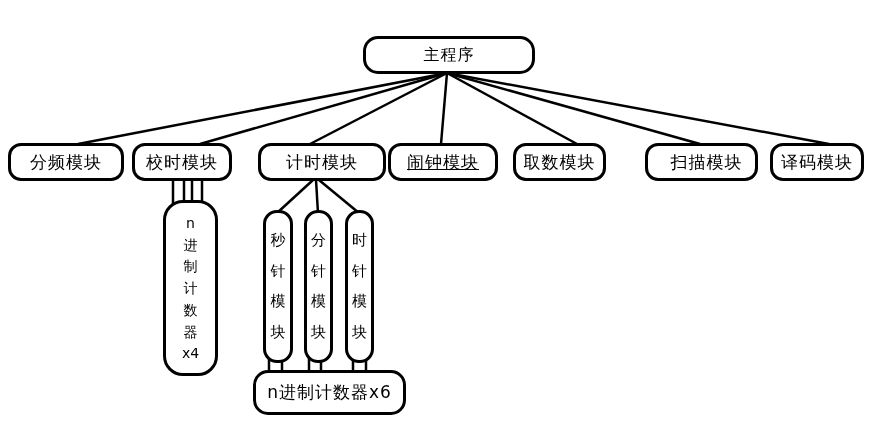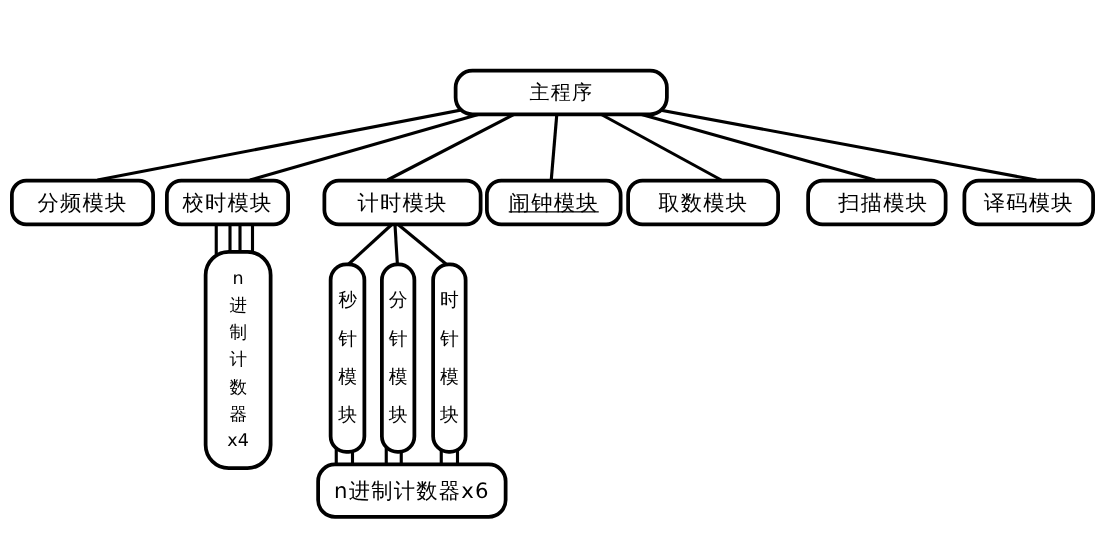"主程序" .node.root { margin-top: 19px -> none }
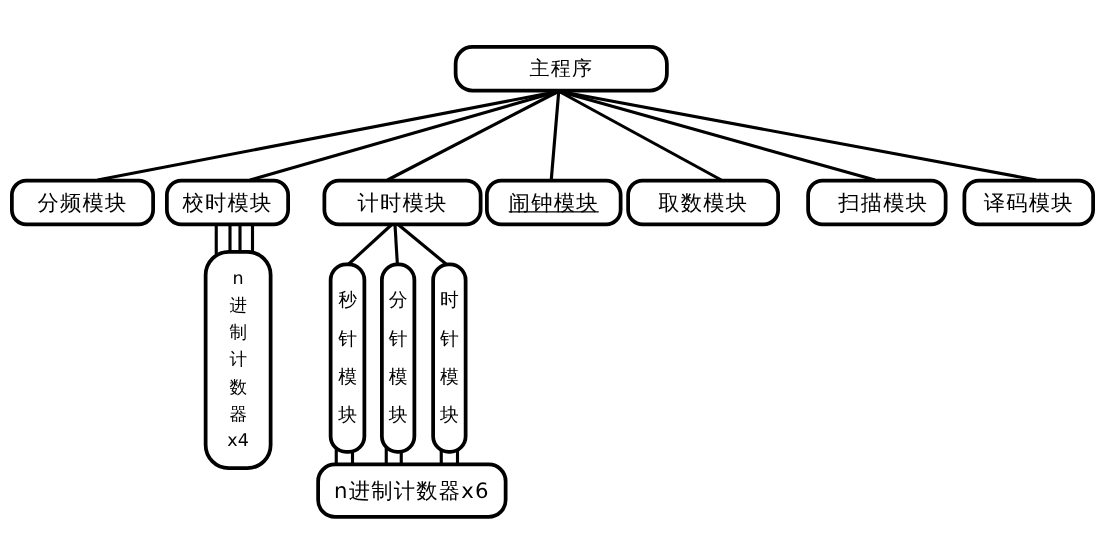"取数模块" .node.m4 { left: 501px -> 513px; width: 123px -> 93px }
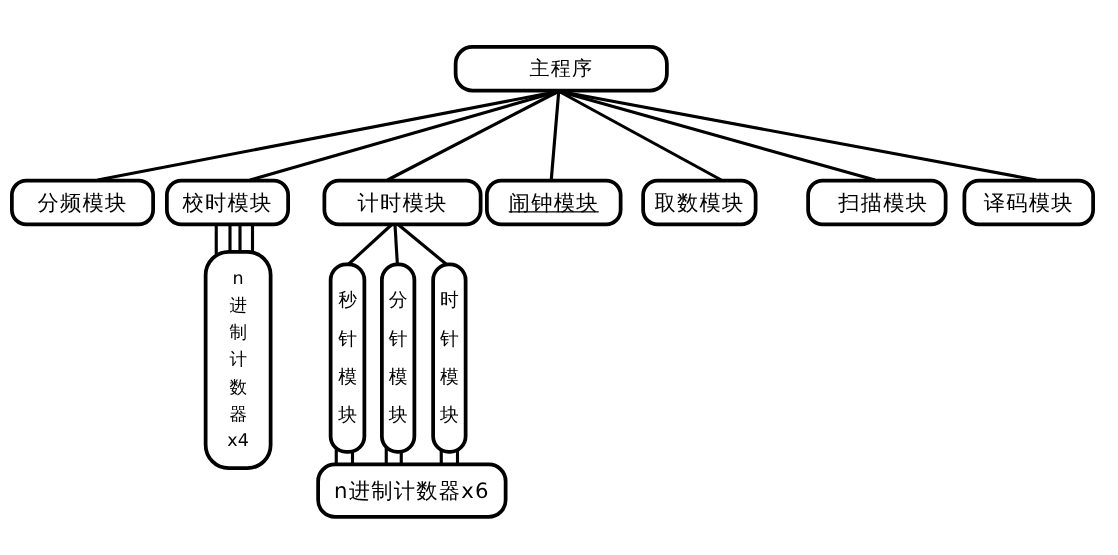"译码模块" .node.m6 { width: 106px -> 94px }
